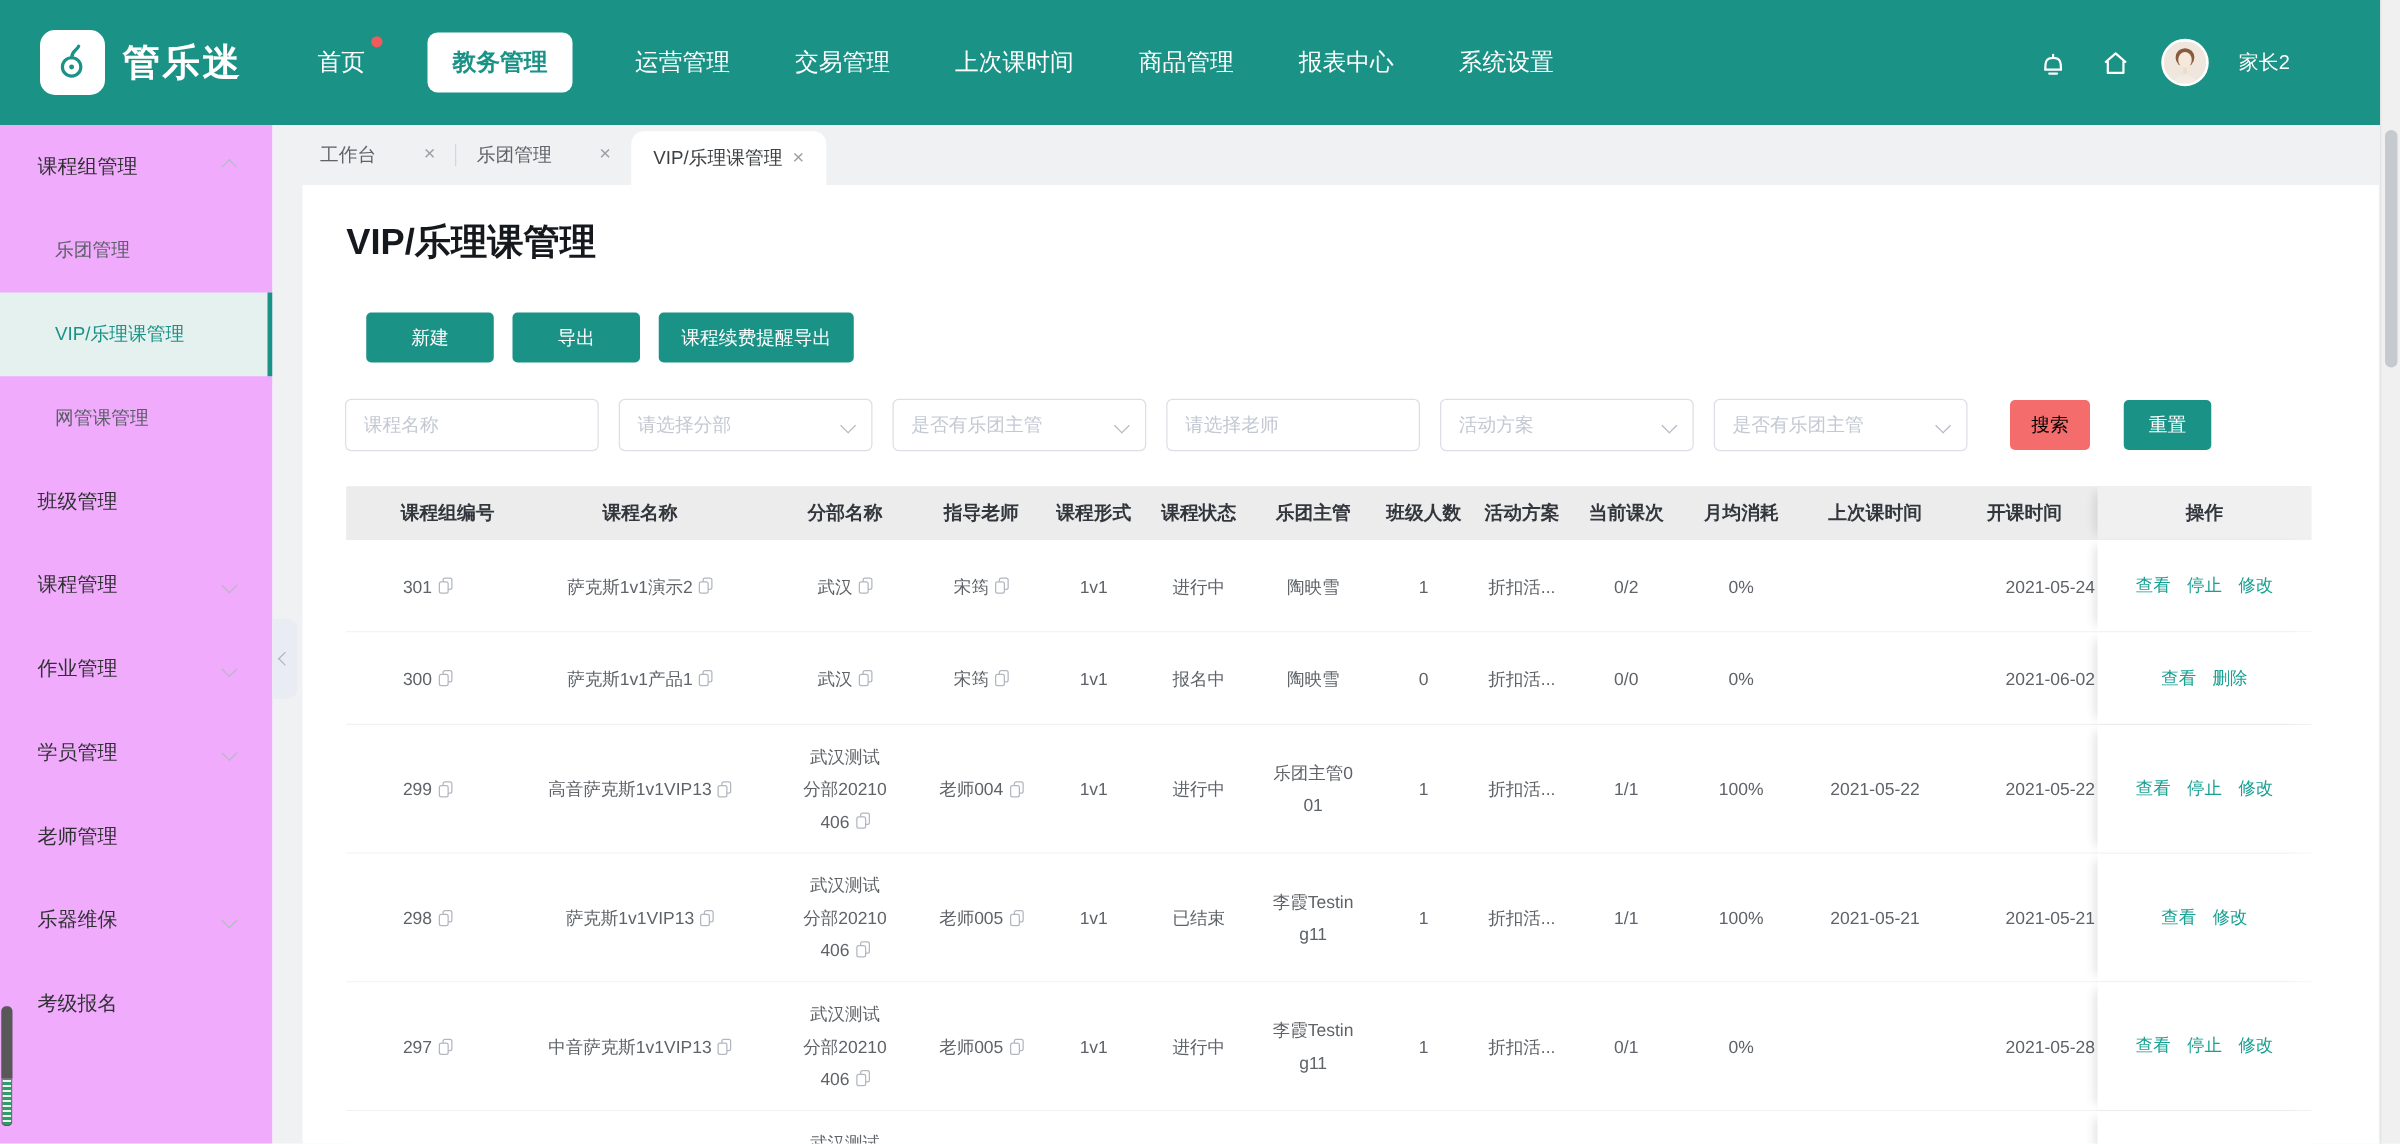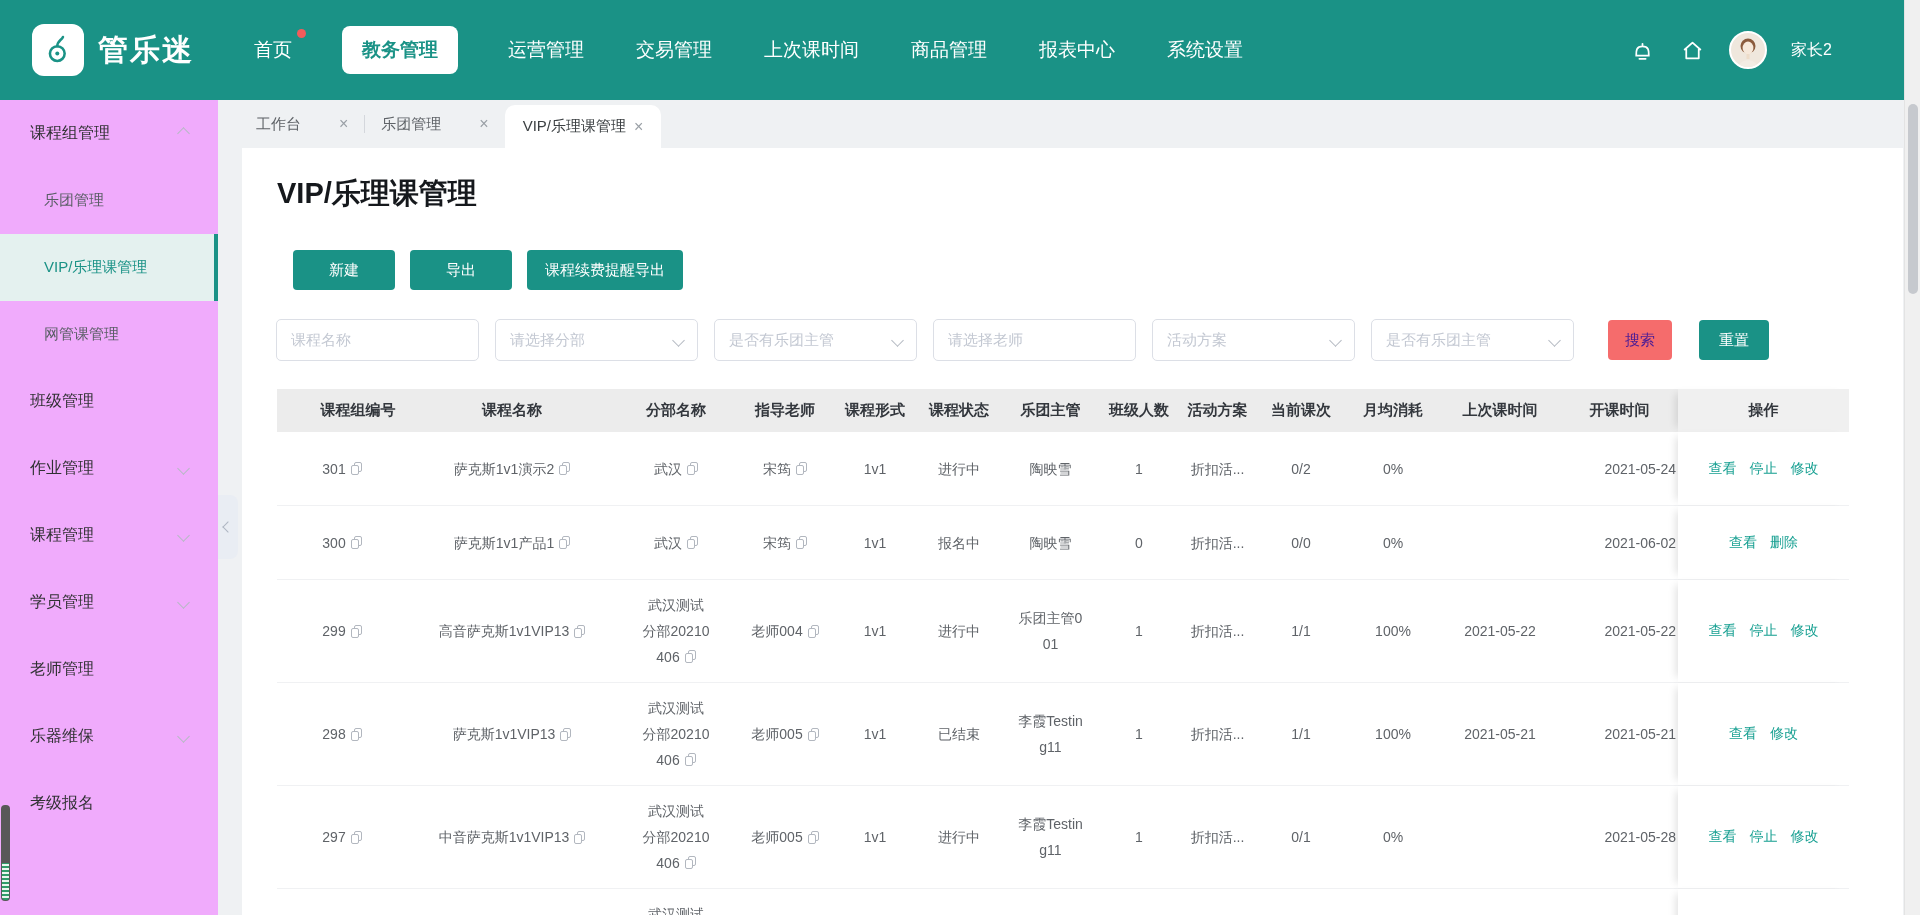"搜索" .btn-search { color: #4c1d95 -> #000000 }
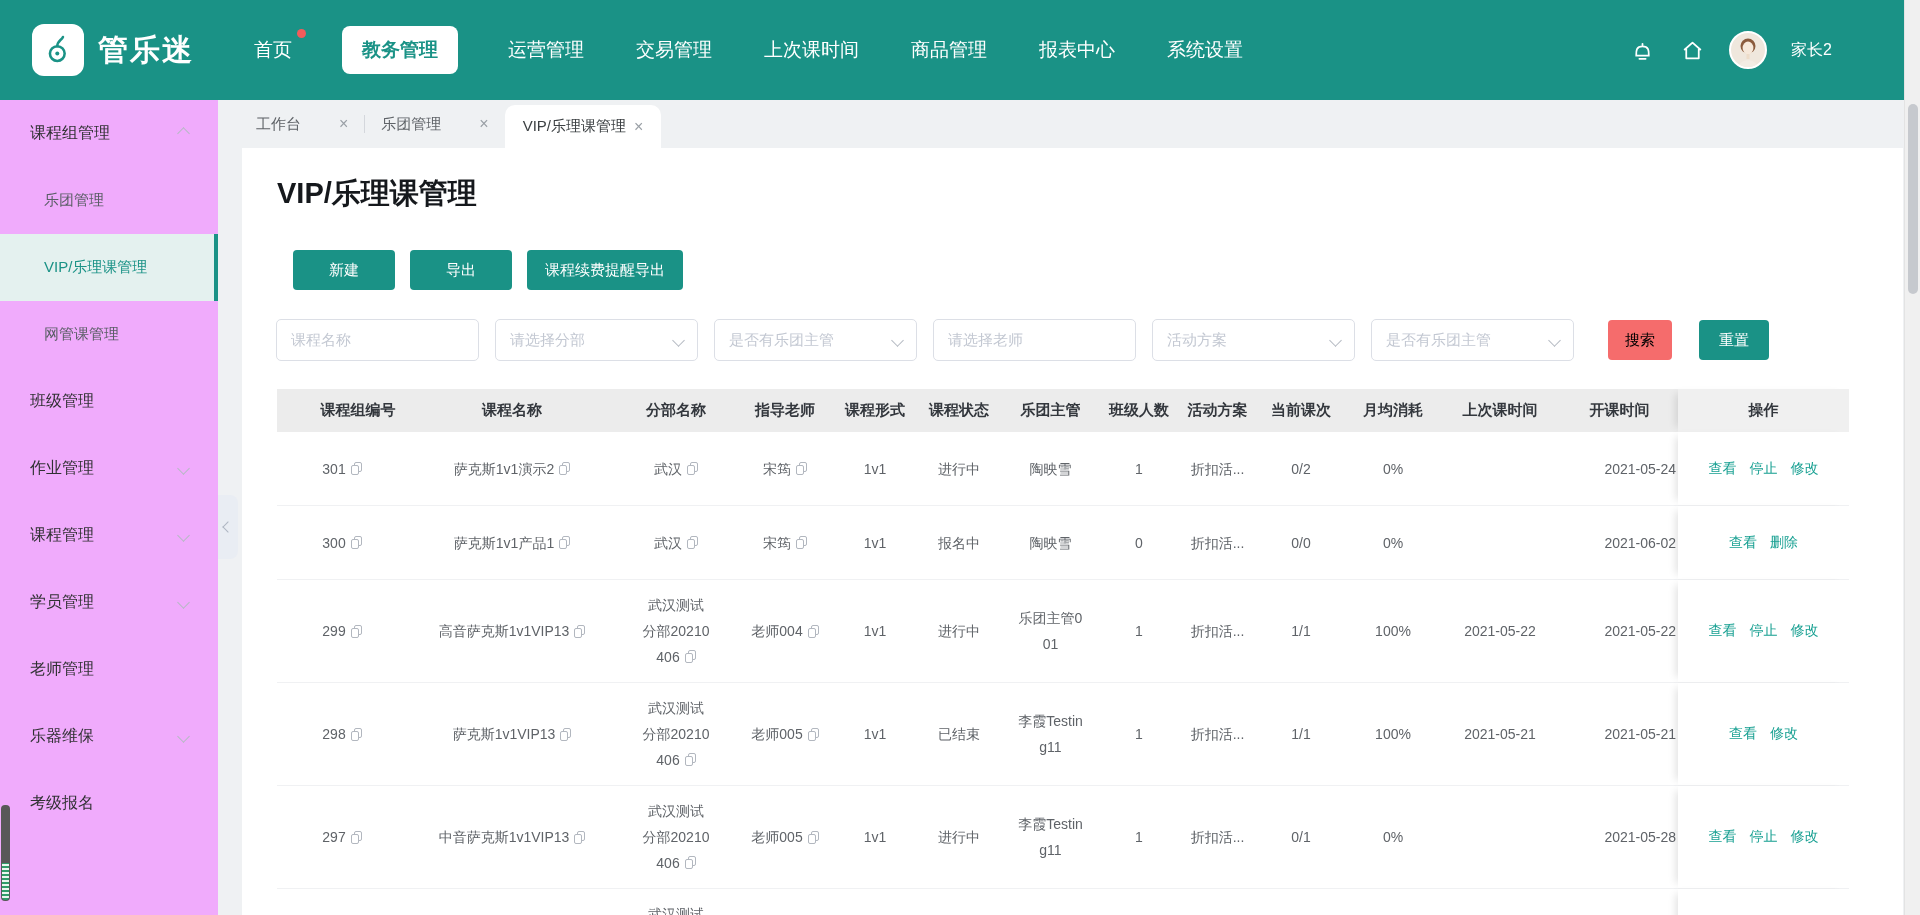"作业管理" div.side-item { order: before "课程管理" -> after "课程管理" }
